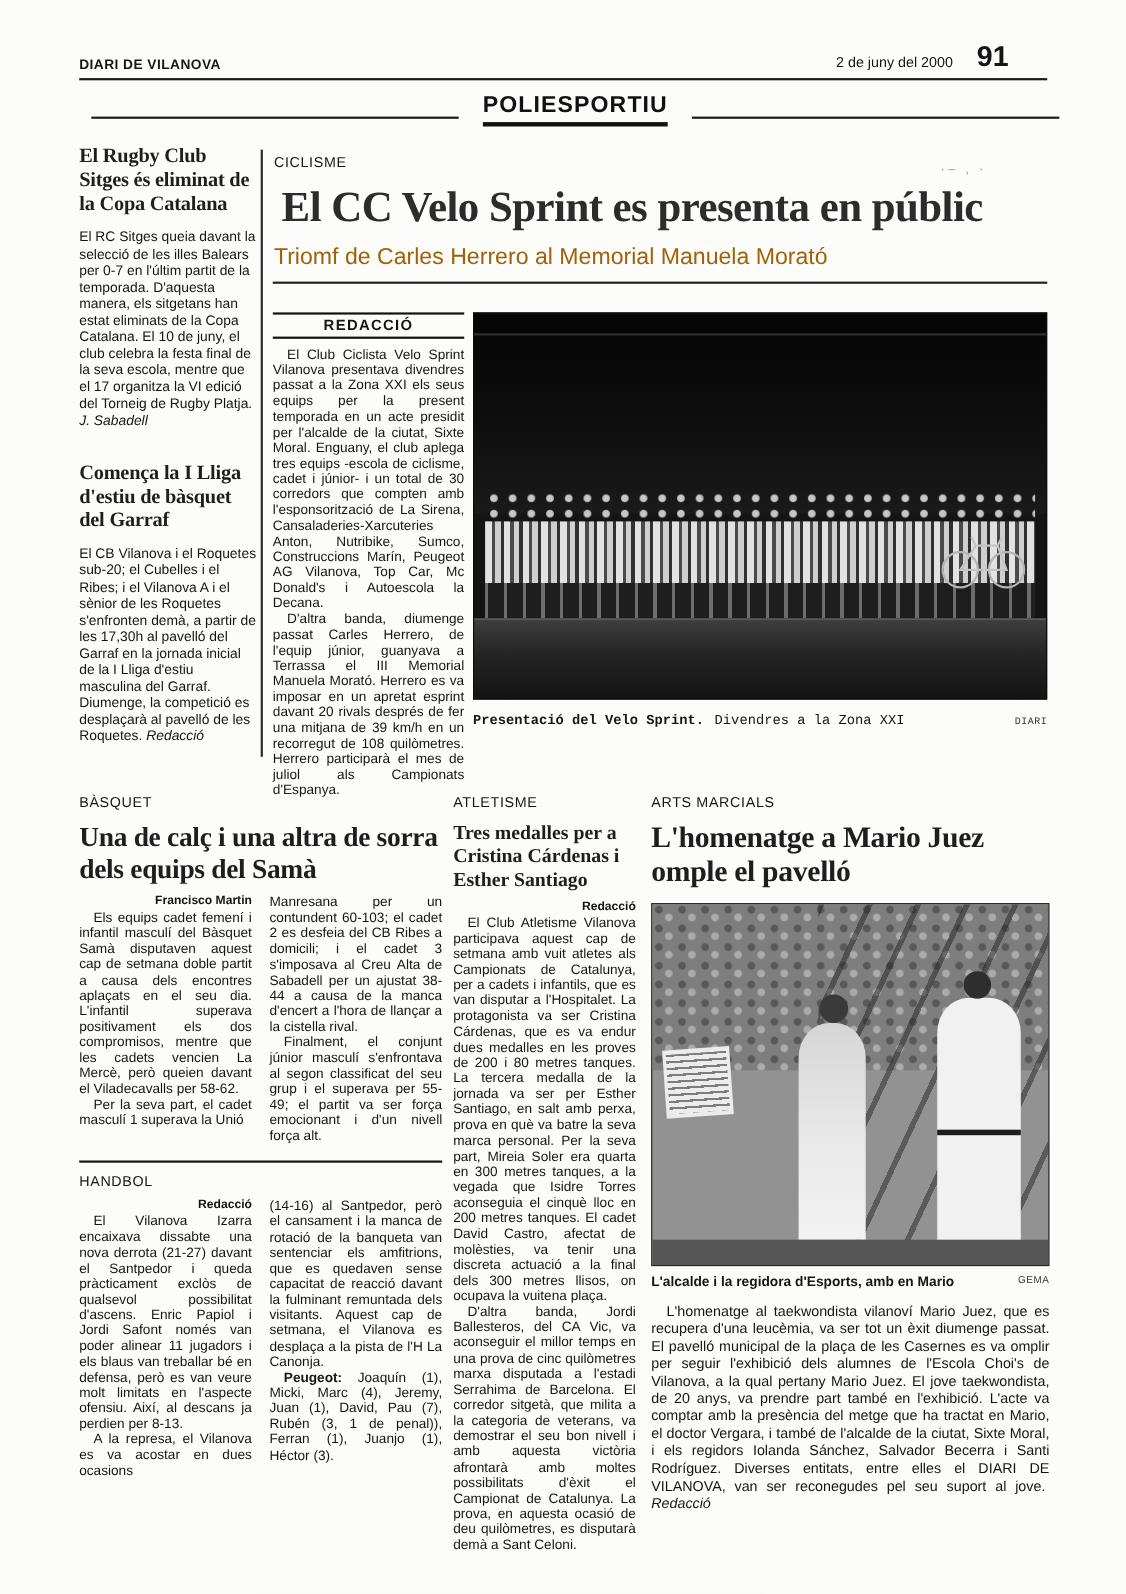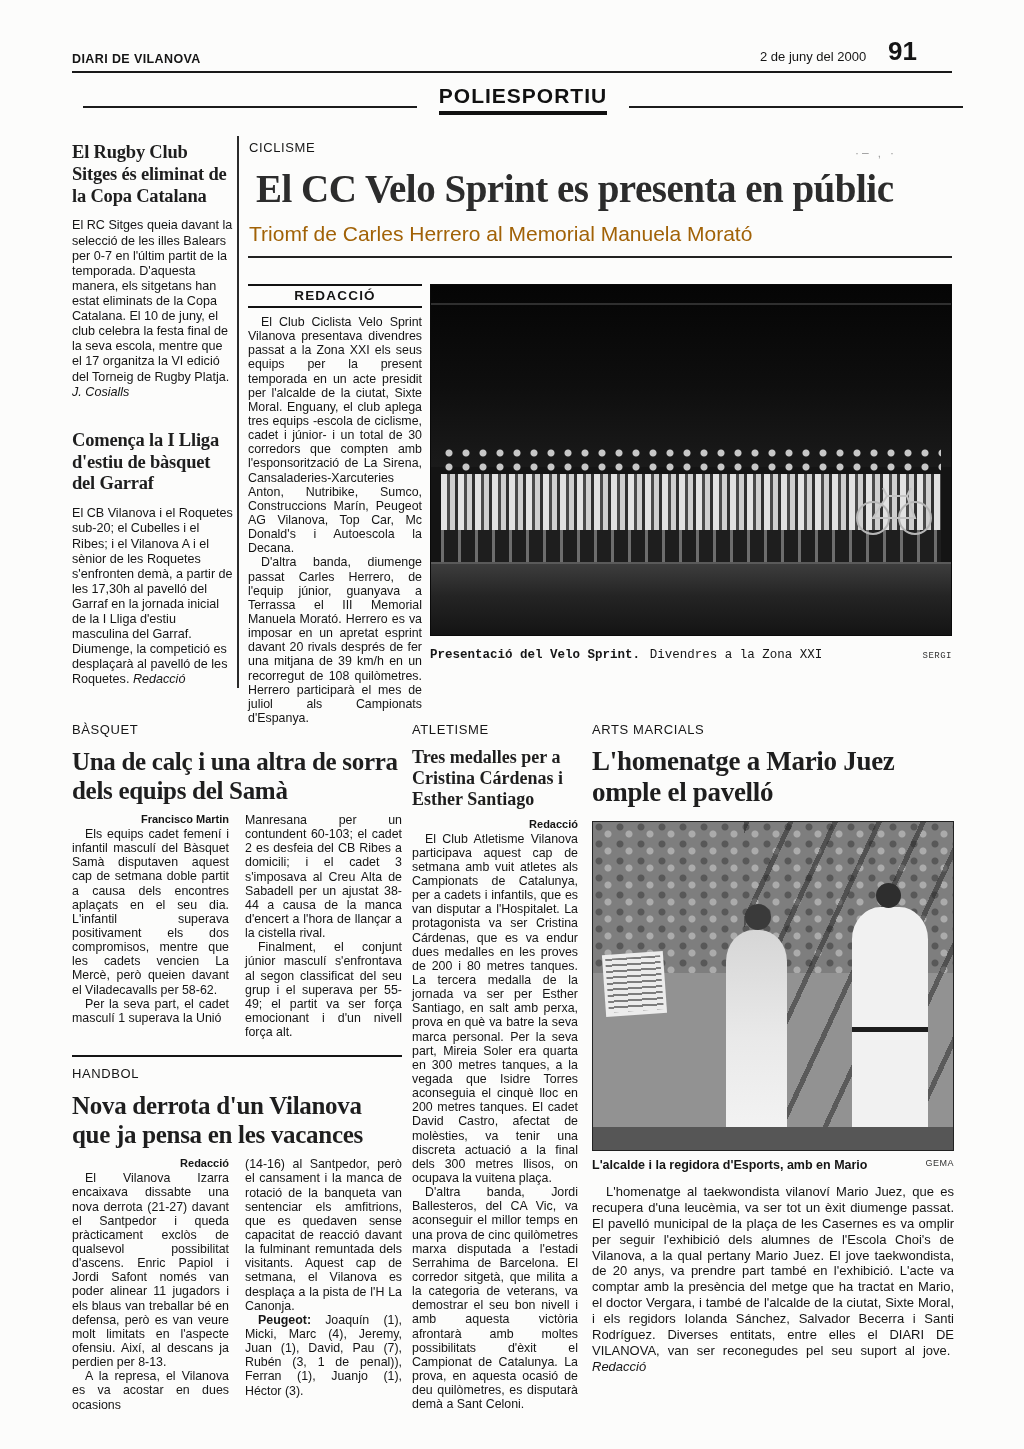"El Rugby Club Sitges és" .sidebar { margin-top: 10px -> none }
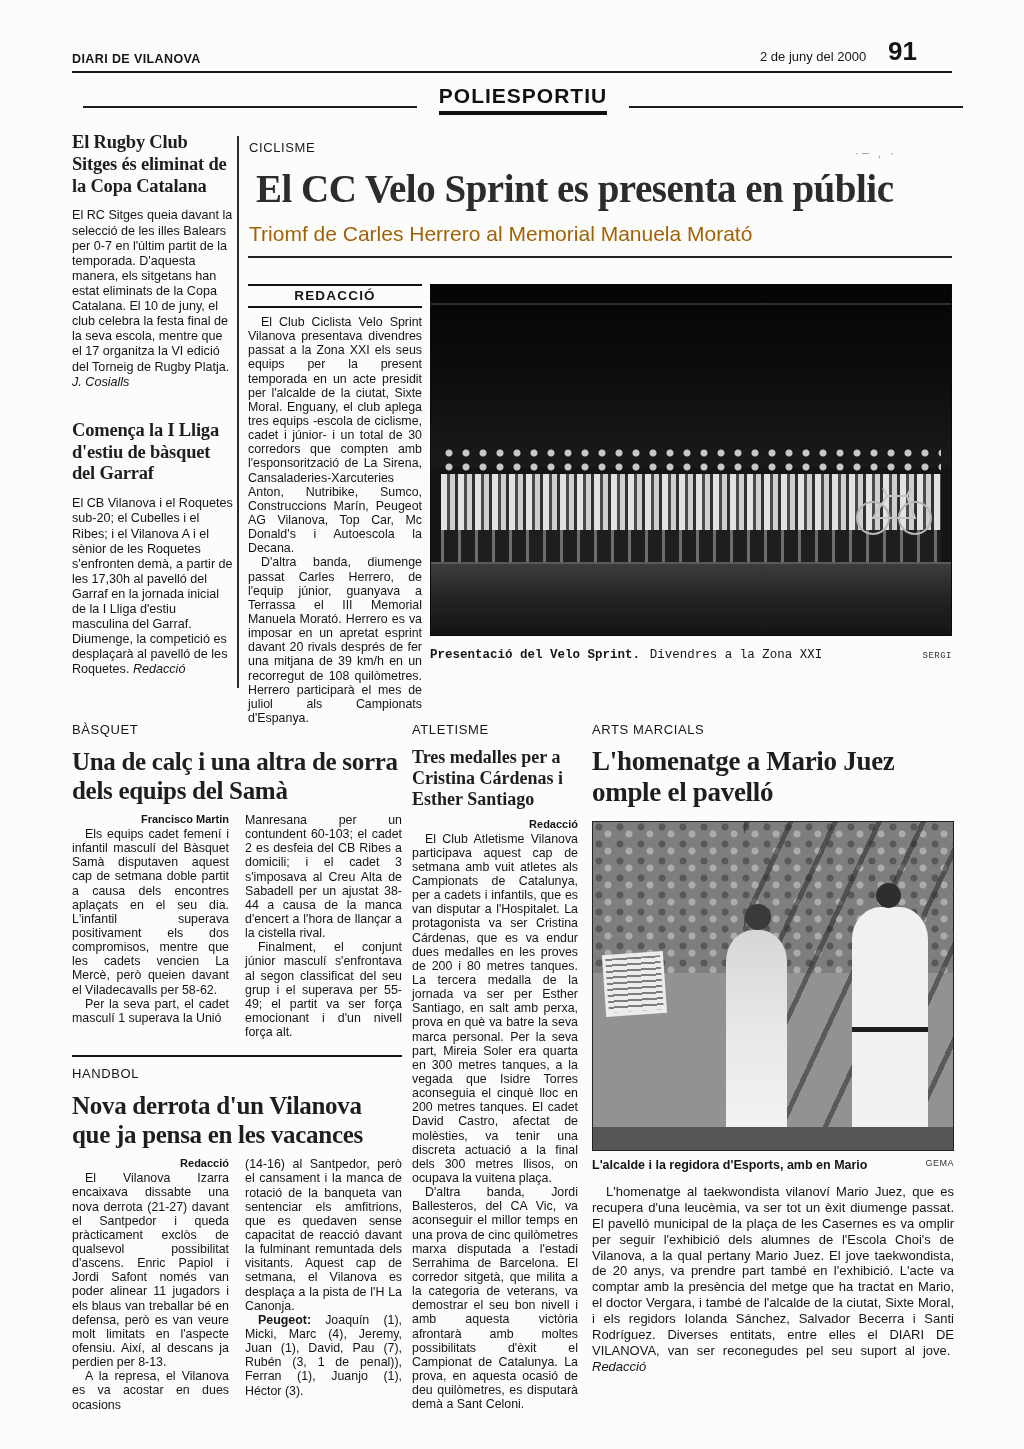"J. Cosialls" i.sig { text: Cosialls -> Sabadell }
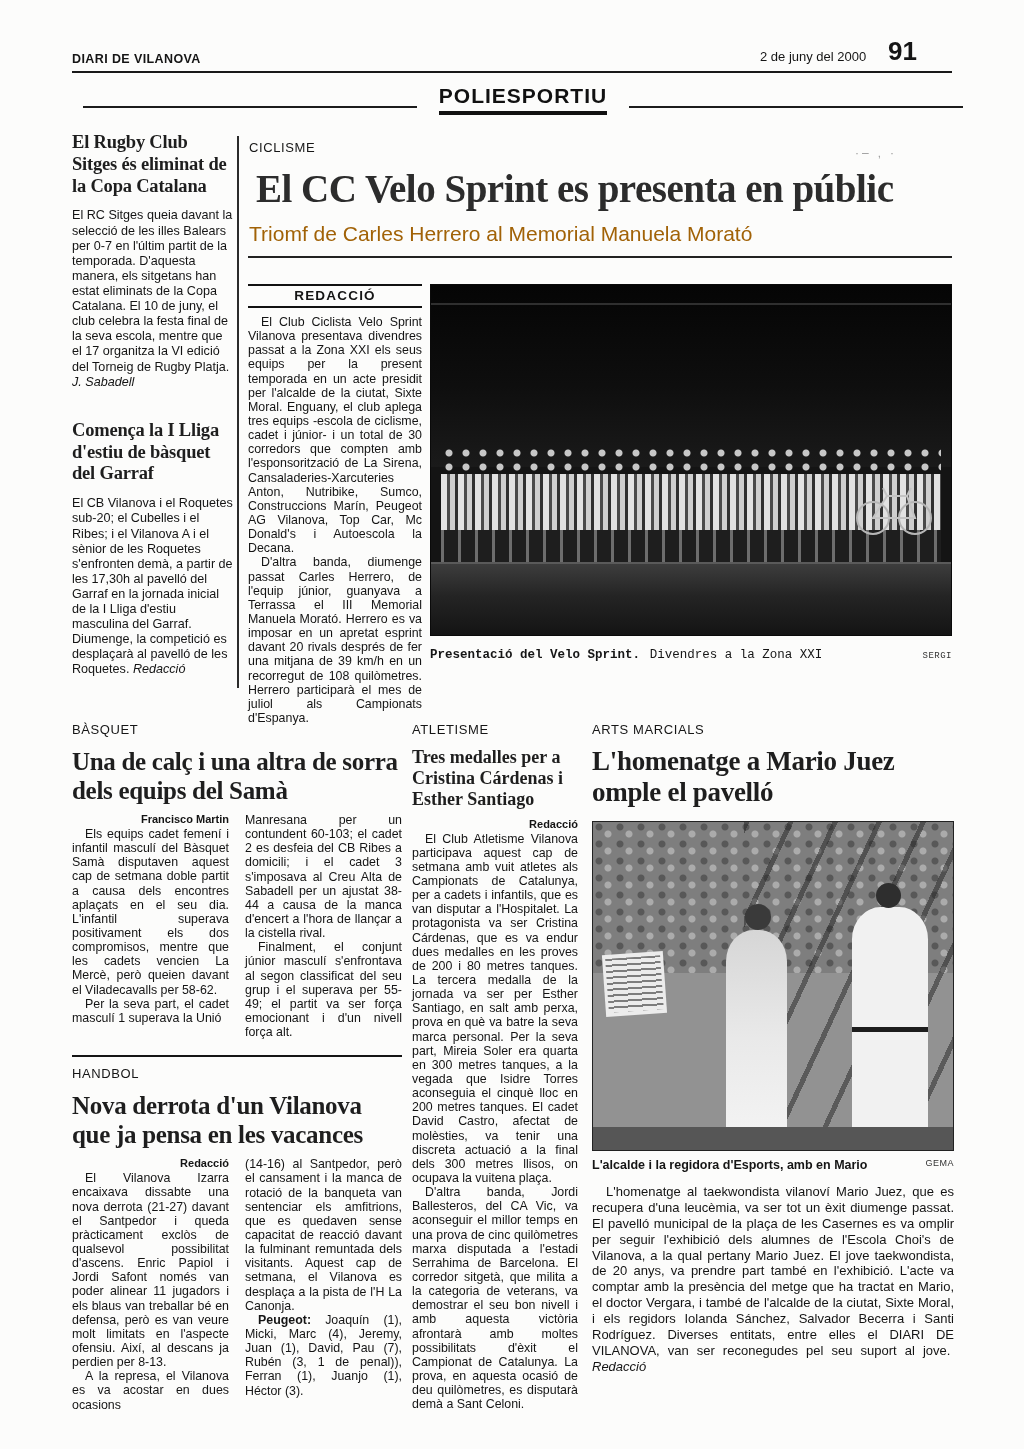"SERGI" span.credit { text: SERGI -> DIARI }
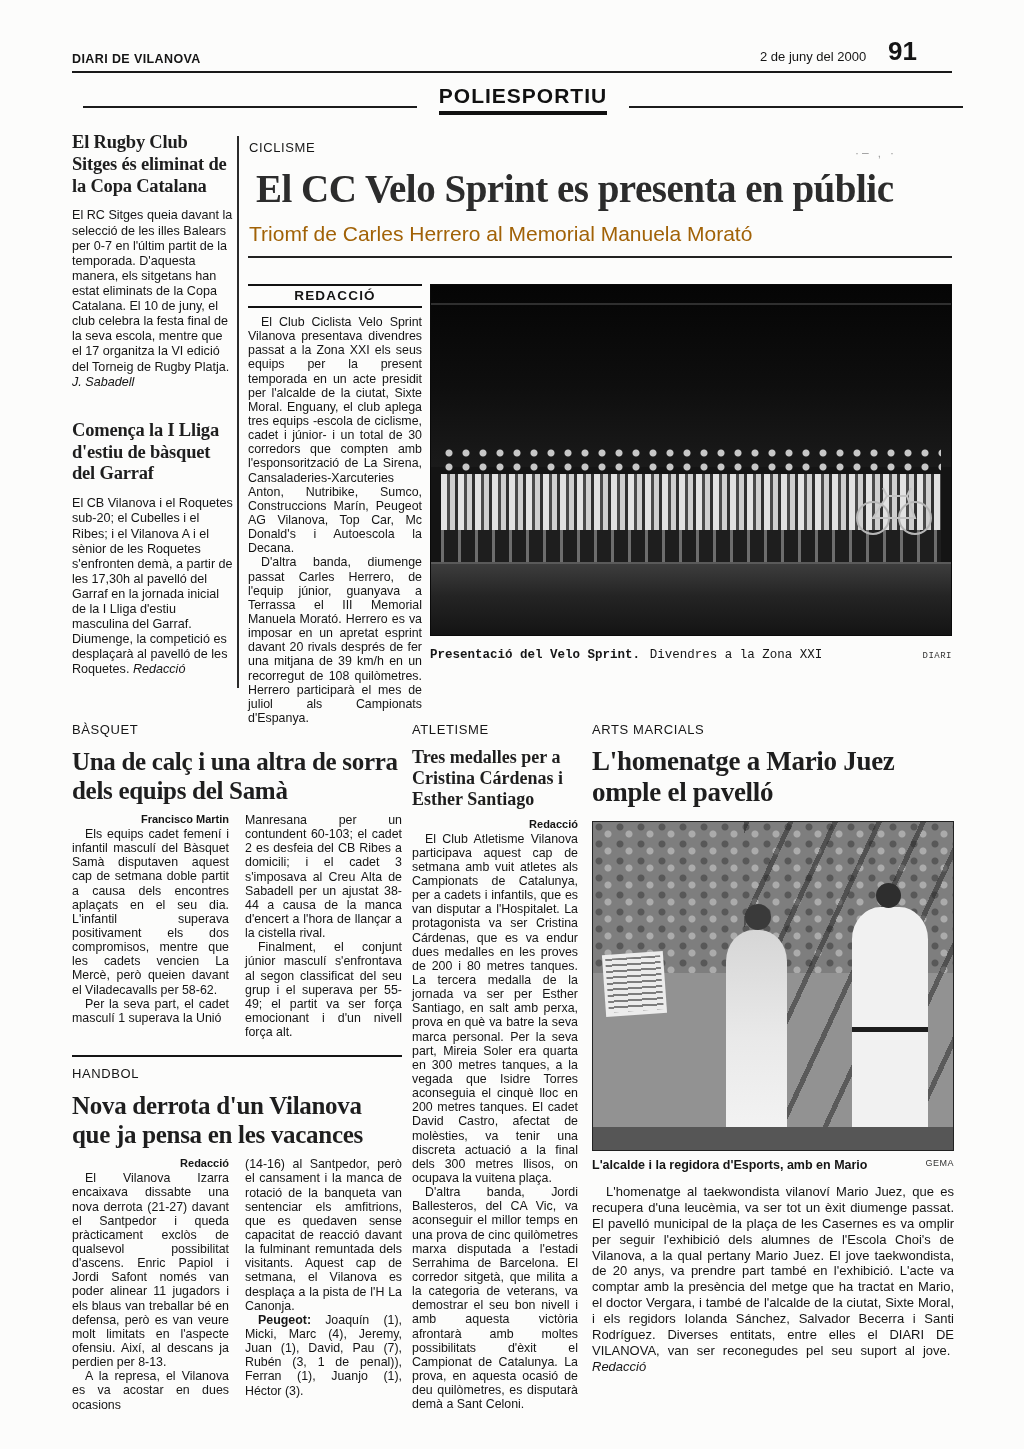"Nova derrota d'un Vilanova que" h3.serif-head { html: <h3>Nova derrota d'un Vilanova que ja pensa en les vacances</h3> -> none }
